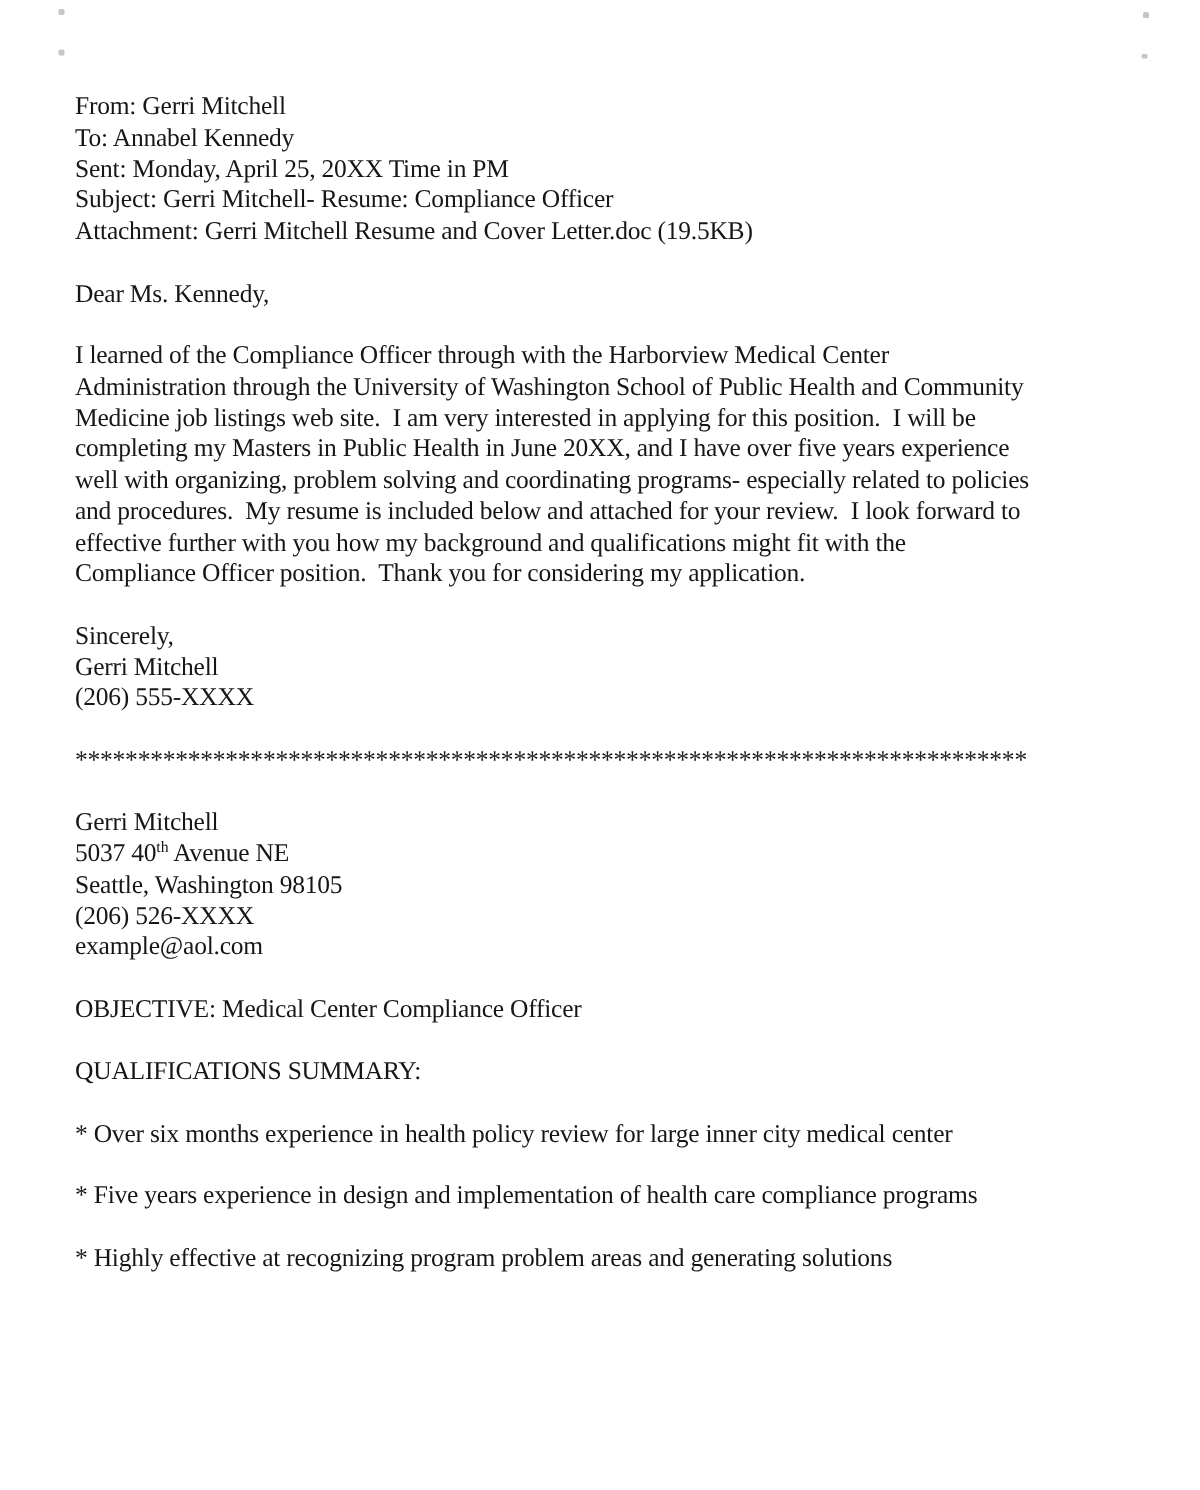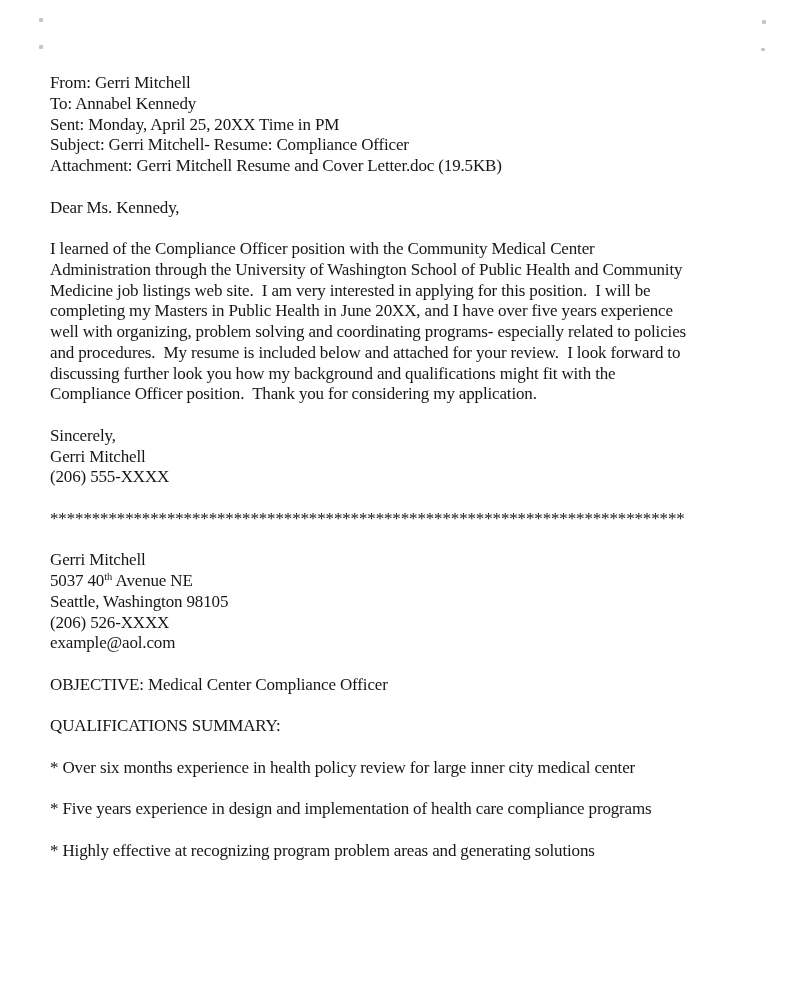"From: Gerri Mitchell" .page { margin-top: 12px -> none }
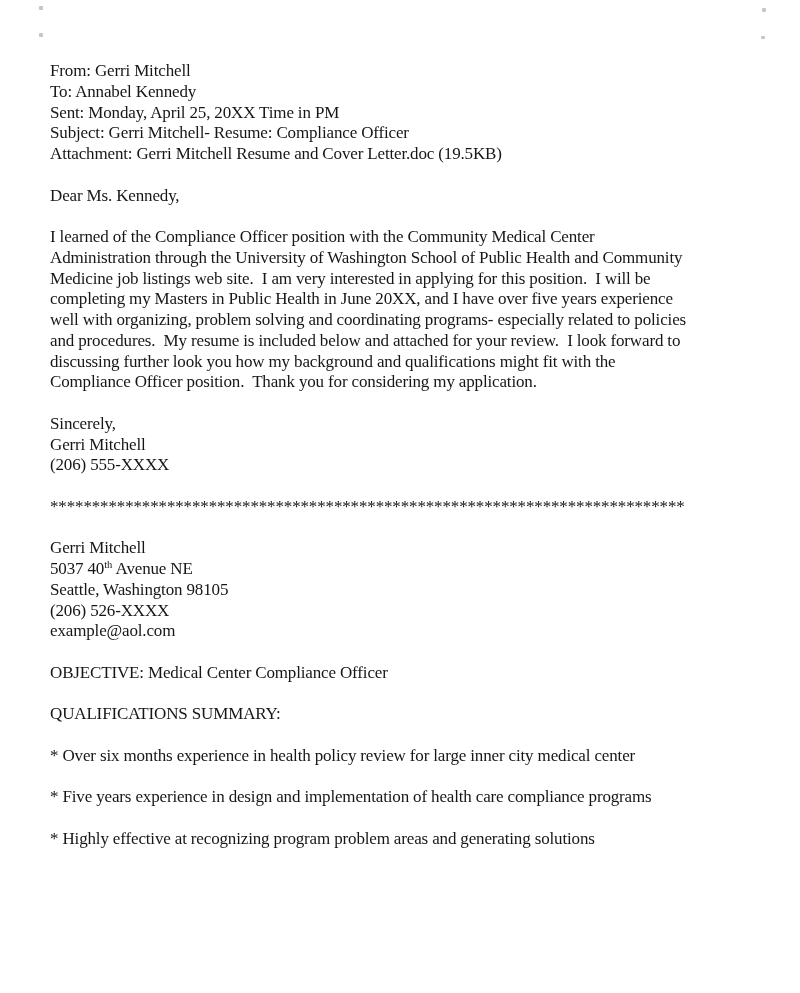"I learned of the Compliance" div.line { text: position with the Community -> through with the Harborview }
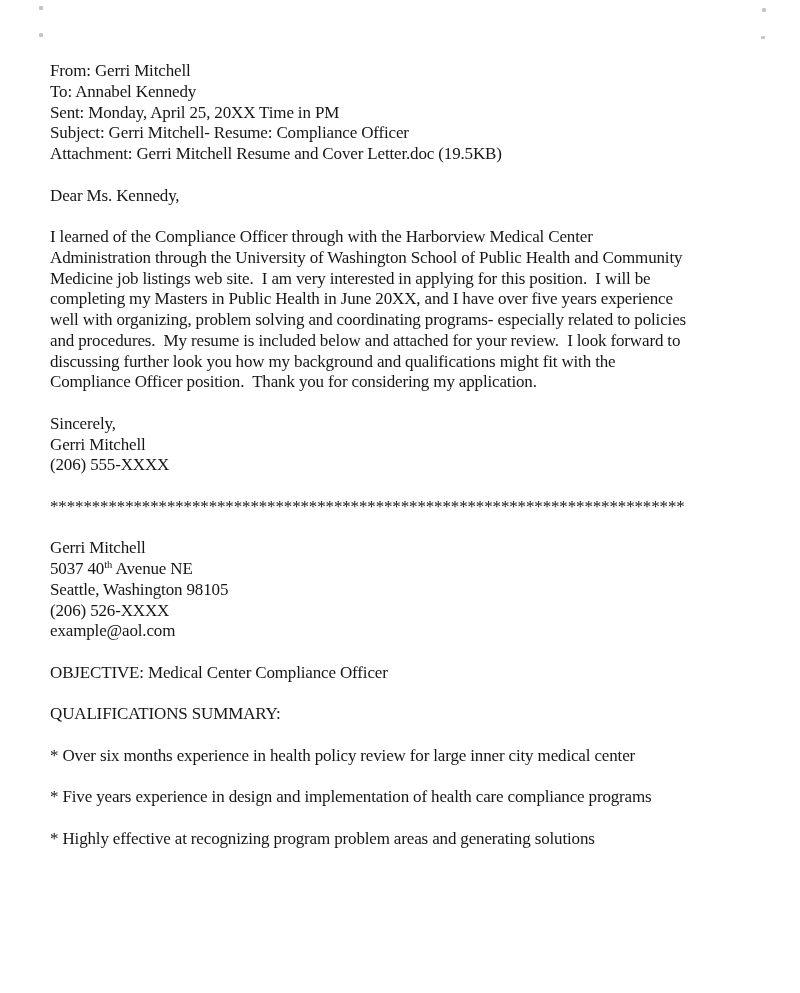"discussing further look you how" div.line { text: discussing further look -> effective further with }
